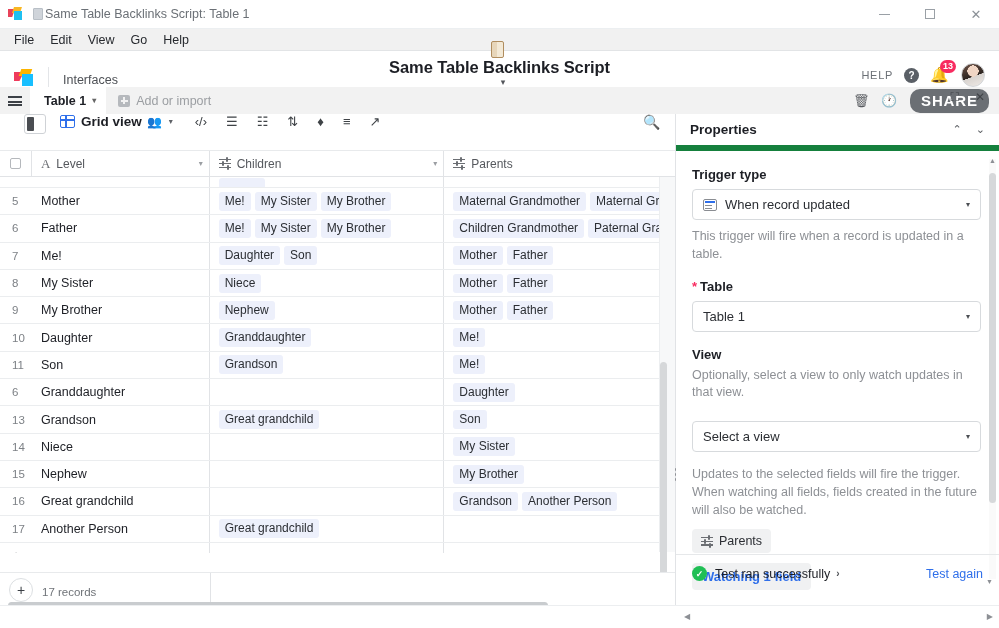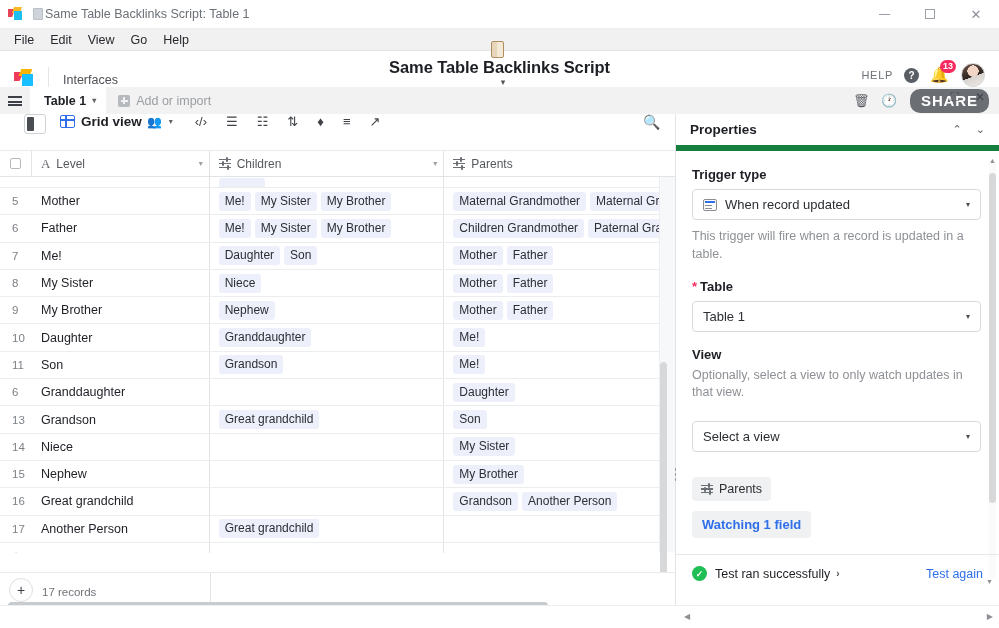"Updates to the selected fields" div.help-text { html: none -> <div>Updates to the selected fields will fire the trigger. When watching all fields, fields created in the future will also be watched.</div> }
